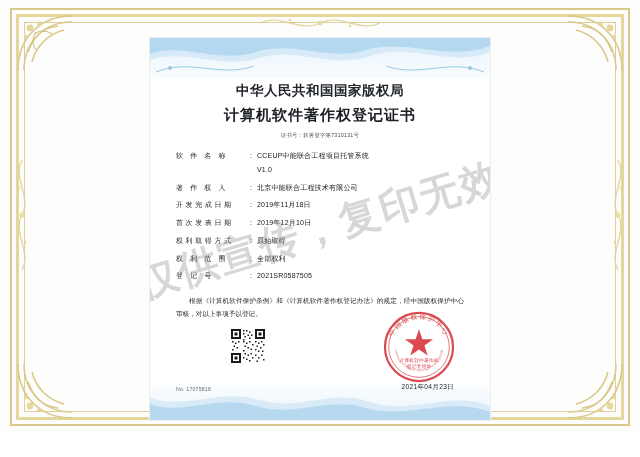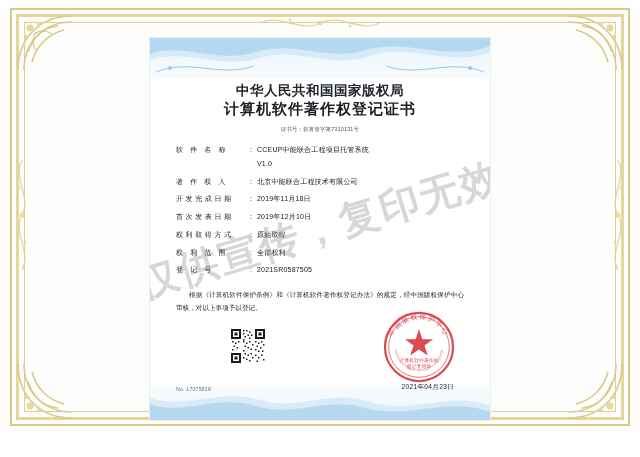"计算机软件著作权登记证书" .title2 { margin-top: none -> 6px }
